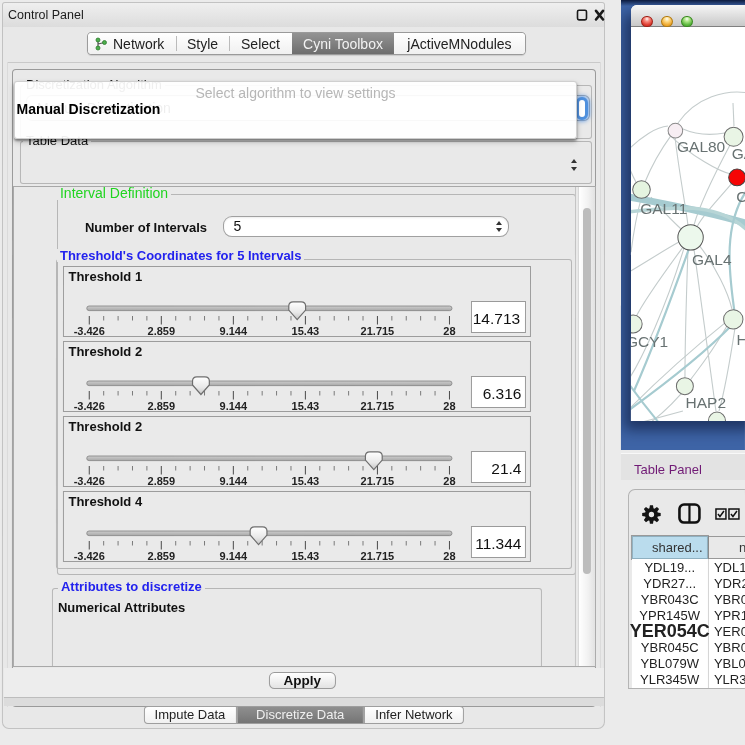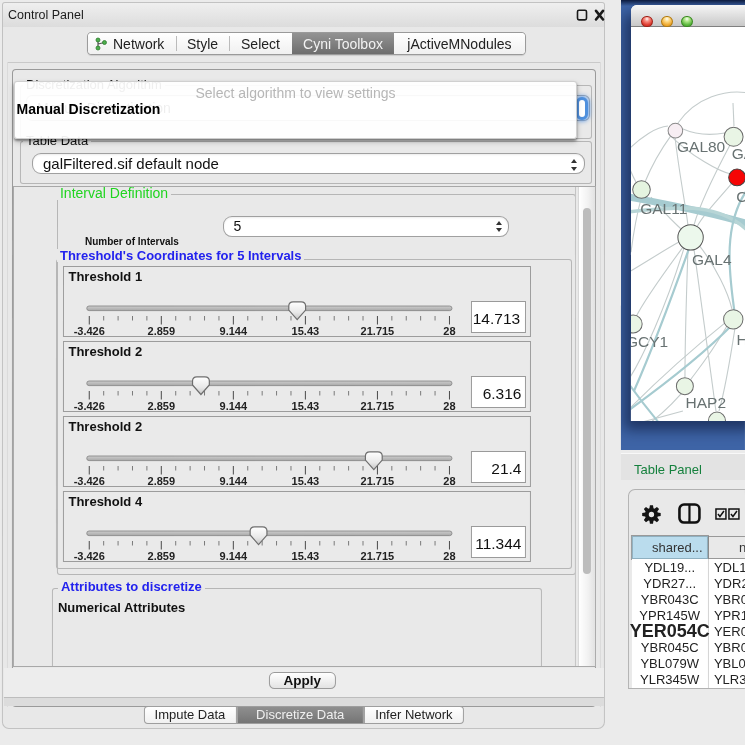"galFiltered.sif default node" div.combo { html: <div> <span>galFiltered.sif default node</span> </div> -> none }
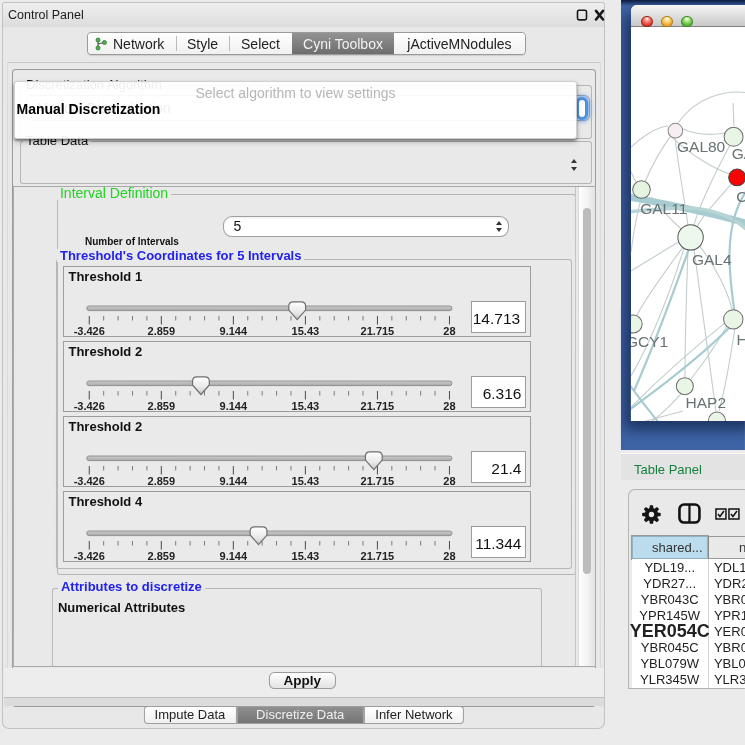"Number of Intervals" div.lbl { font-size: 10px -> 13px; margin-top: 16px -> none }
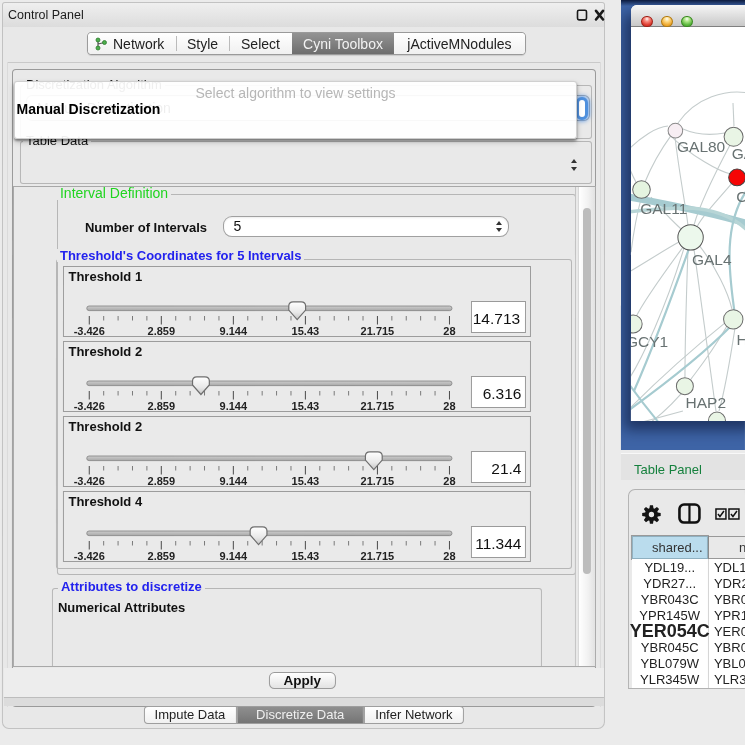"Table Panel" div.a { color: #15803d -> #701a75 }
